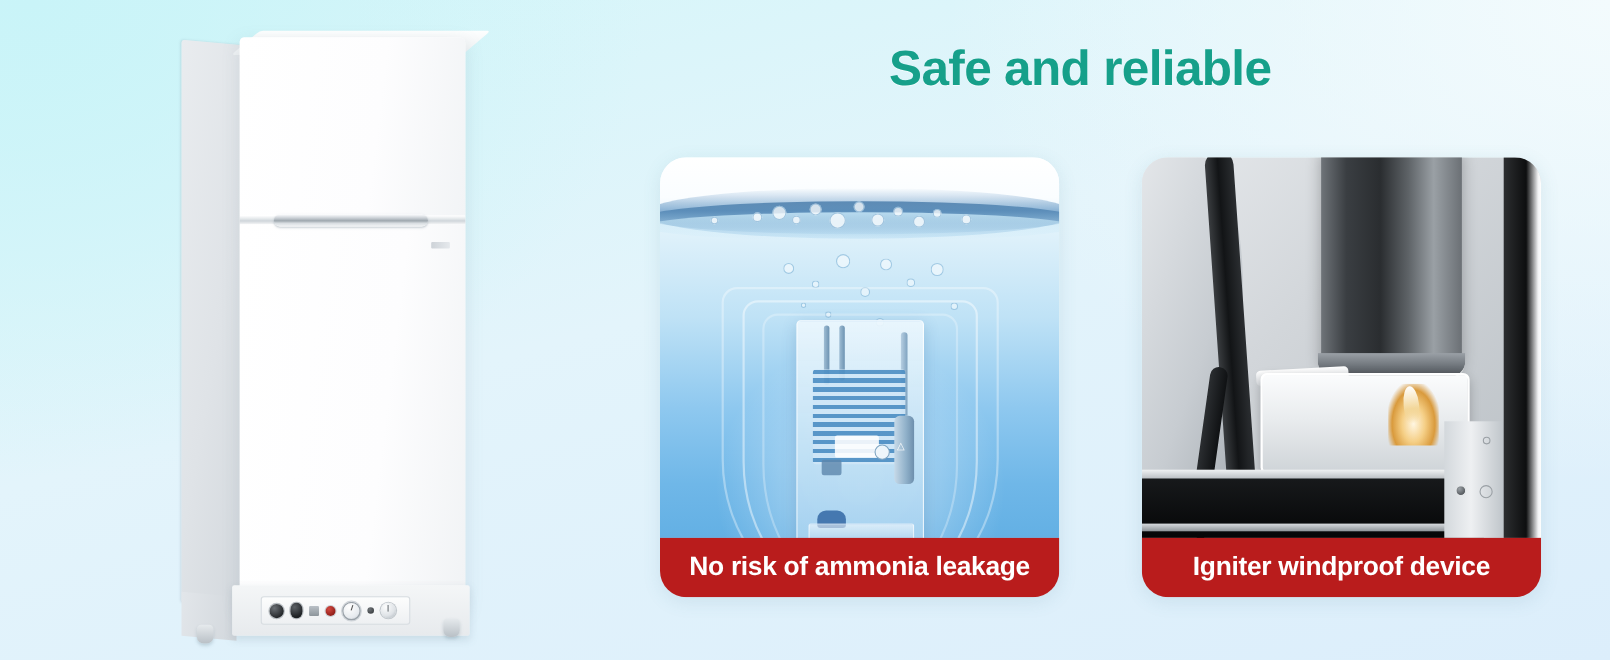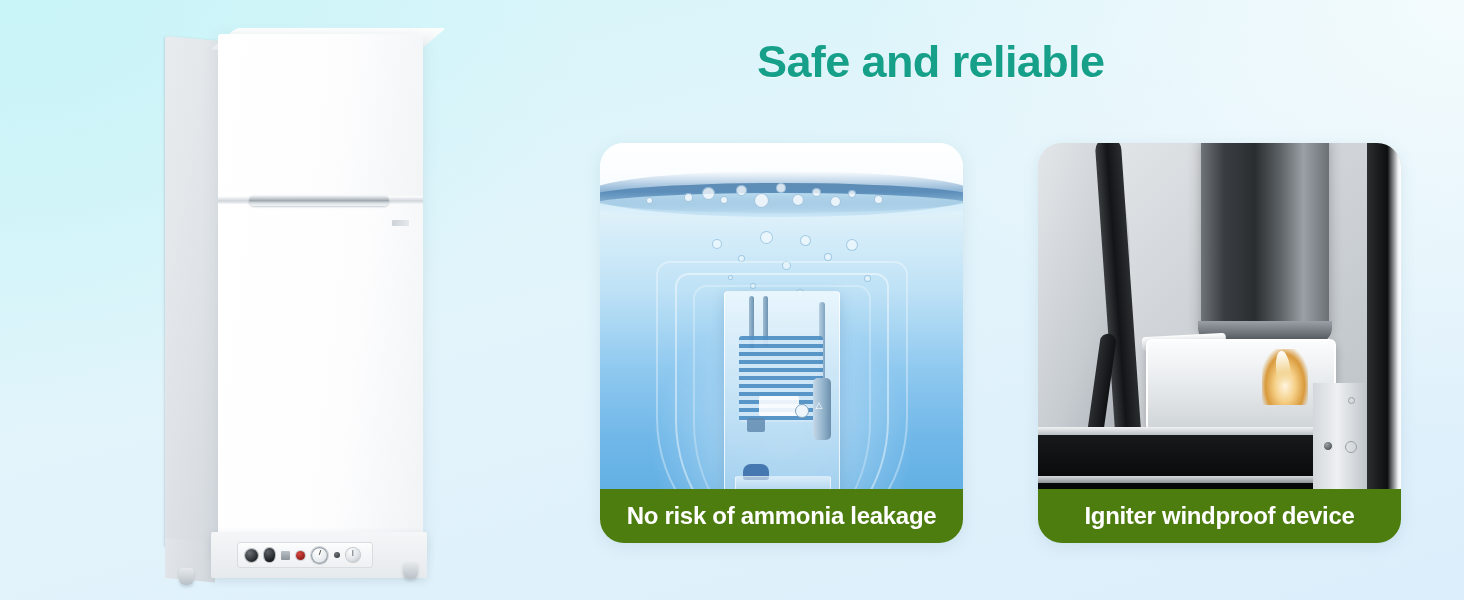"Safe and reliable" .headline { text-align: none -> center }
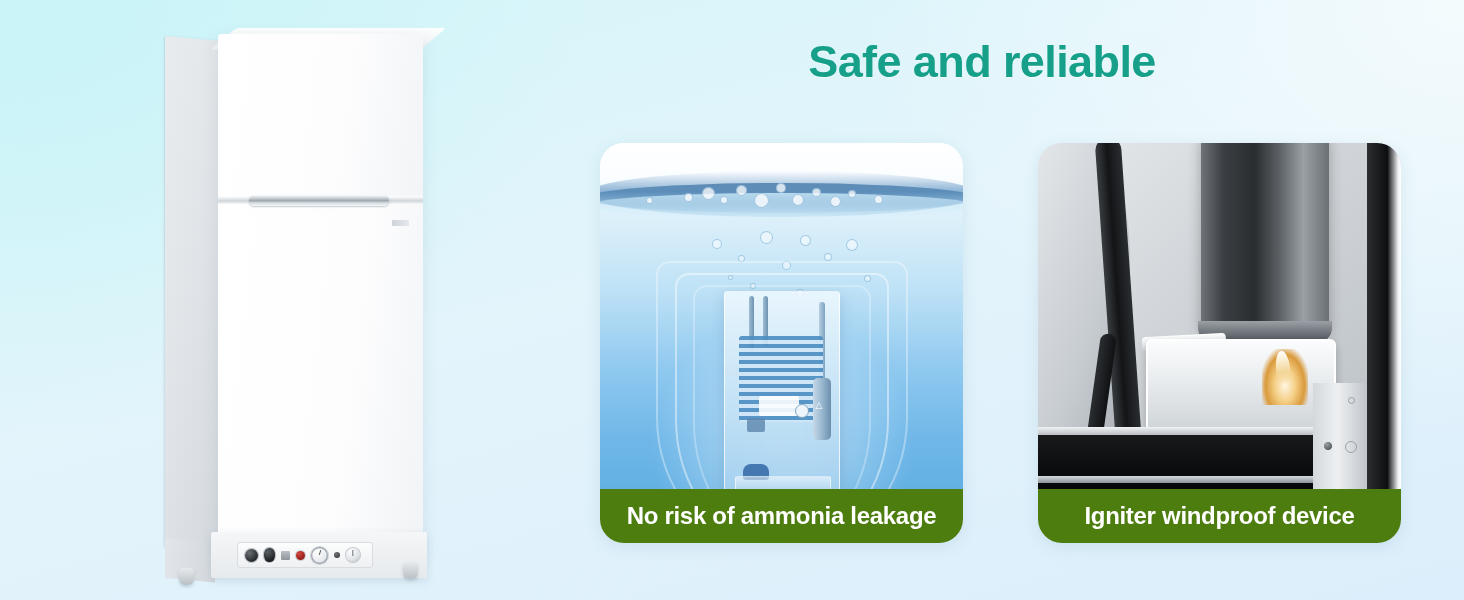"No risk of ammonia leakage" .card-caption { background: #4d7c0f -> #b91c1c }
